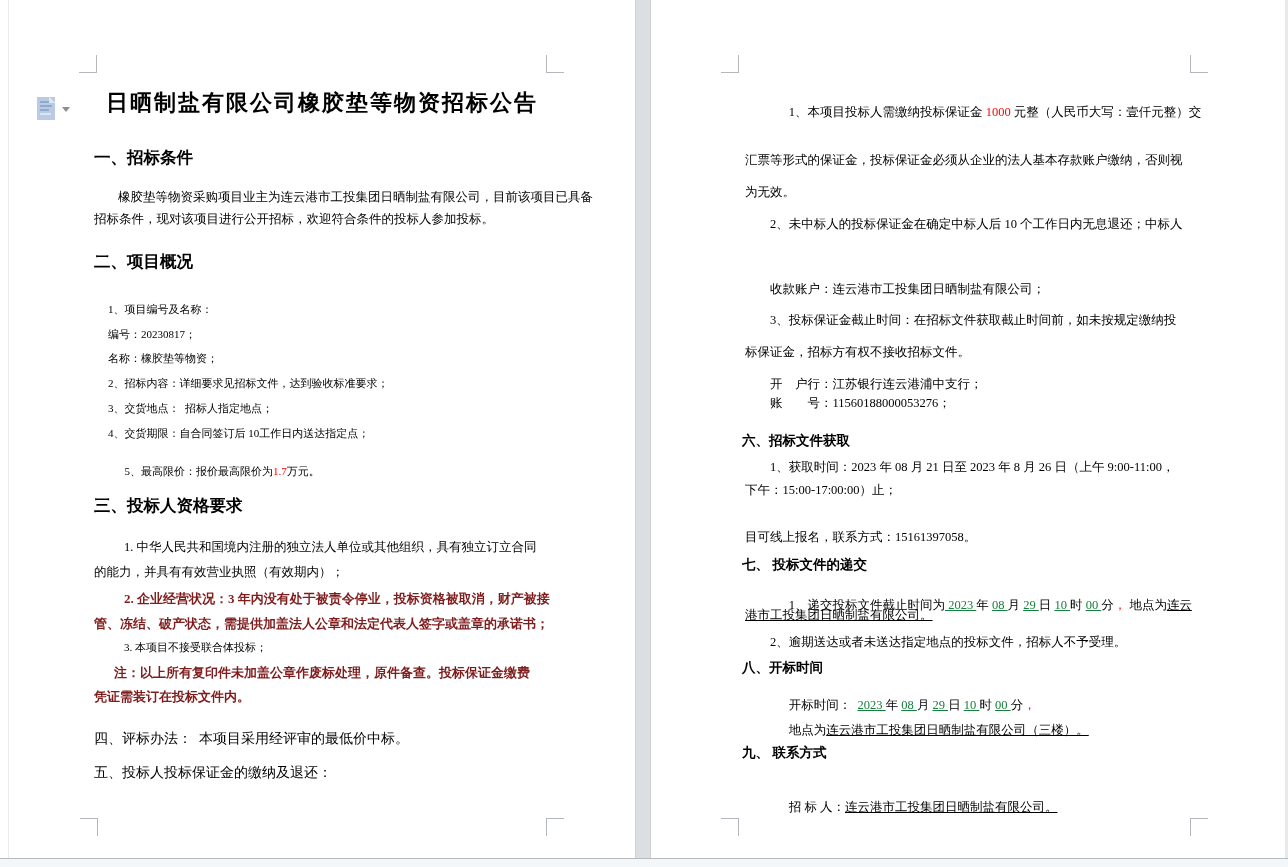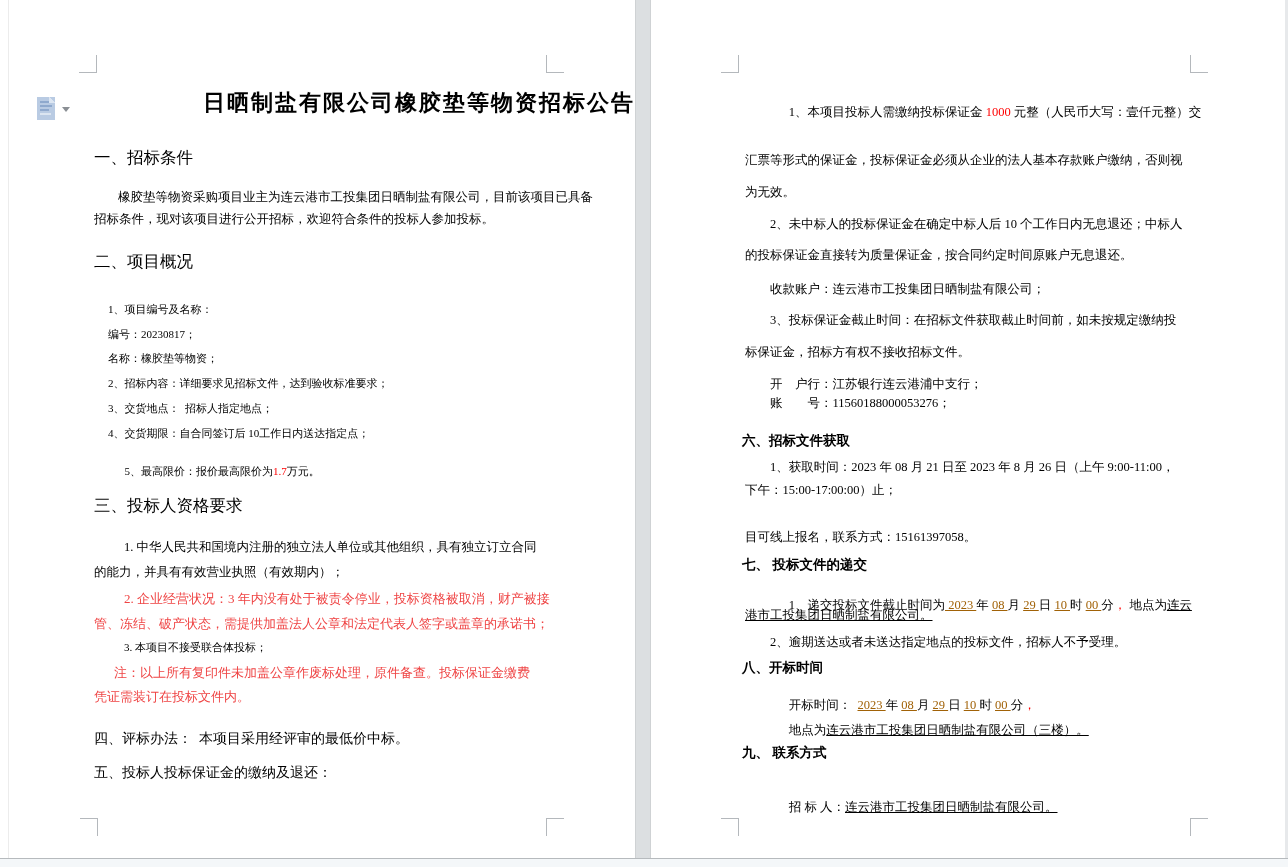"日晒制盐有限公司橡胶垫等物资招标公告" .title { text-align: right -> center }
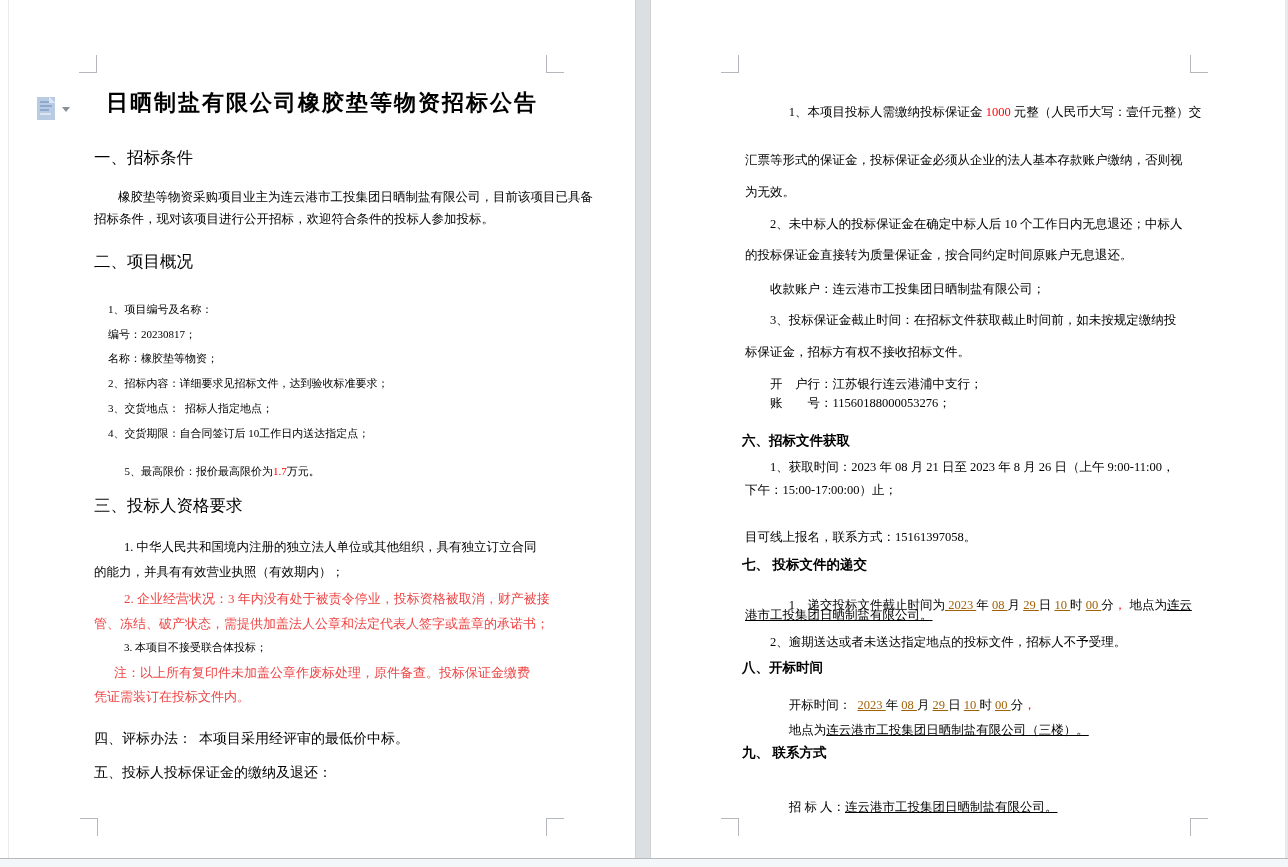"一、招标条件" .h-big { font-weight: normal -> bold }
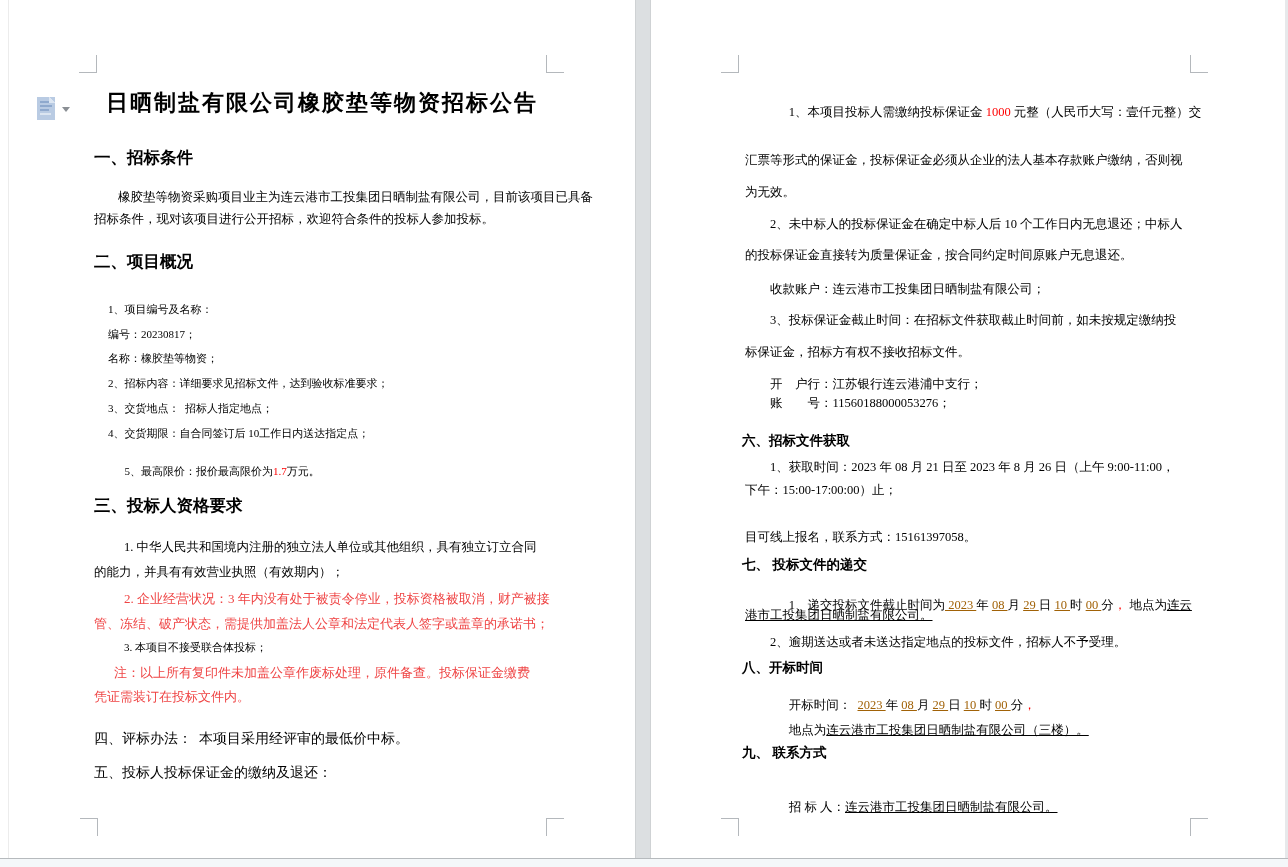"的投标保证金直接转为质量保证金，按合同约定时间原账户无息退还。" div.ln { html: <div>的投标保证金直接转为质量保证金，按合同约定时间原账户无息退还。</div> -> none }
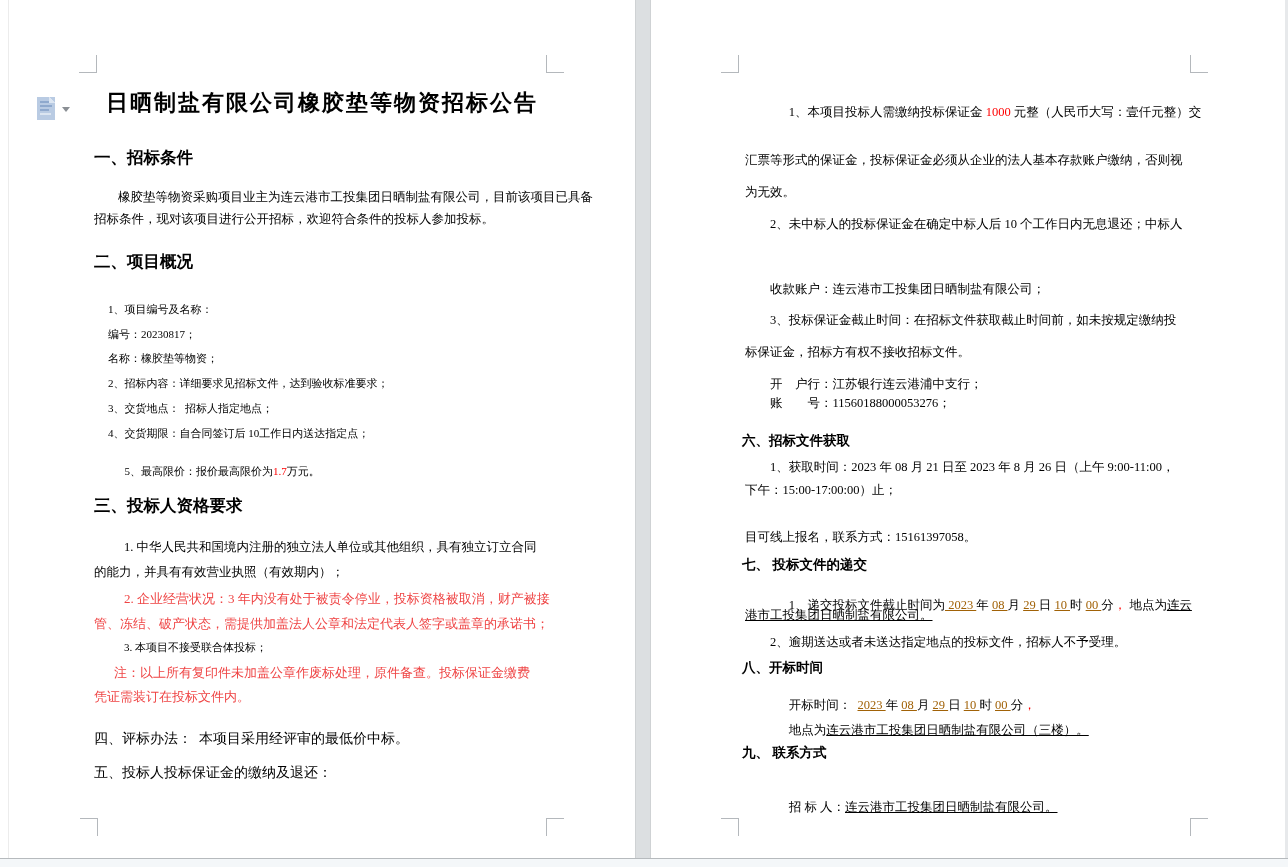"2. 企业经营状况：3 年内没有处于被责令停业，投标资格被取消，财产被接" .redbold { color: #ef4444 -> #7f1d1d; font-weight: normal -> bold }
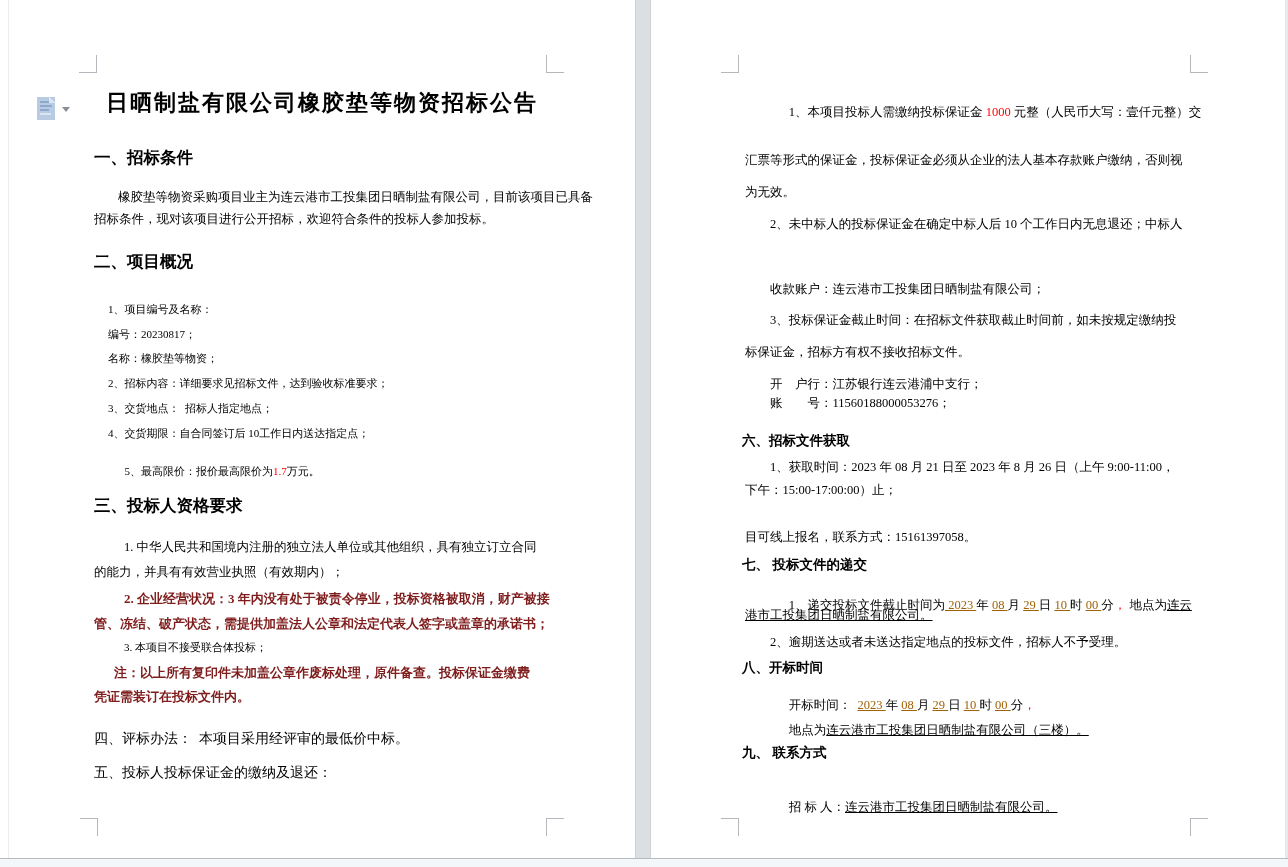"2023" .ru { color: #a16207 -> #15803d }
